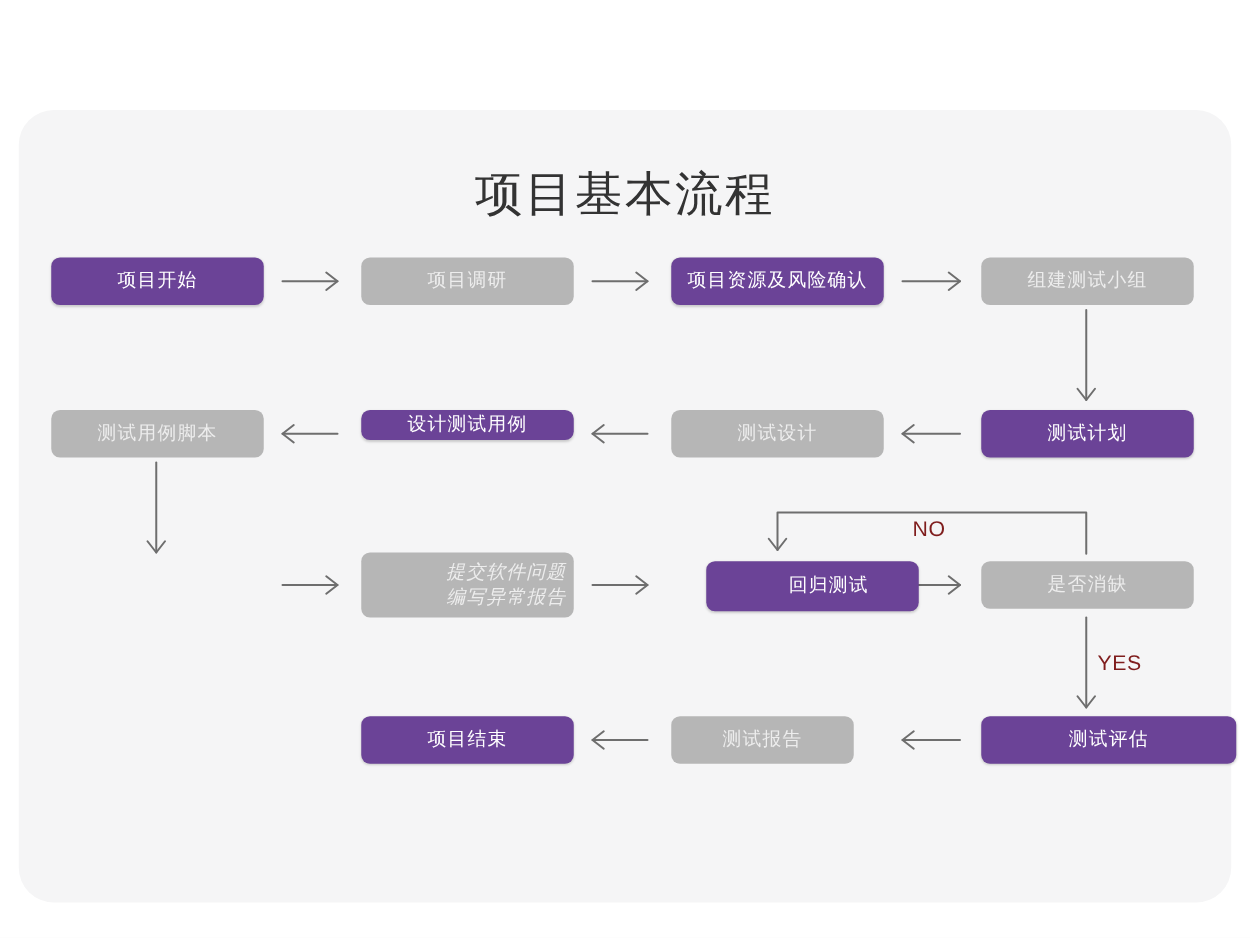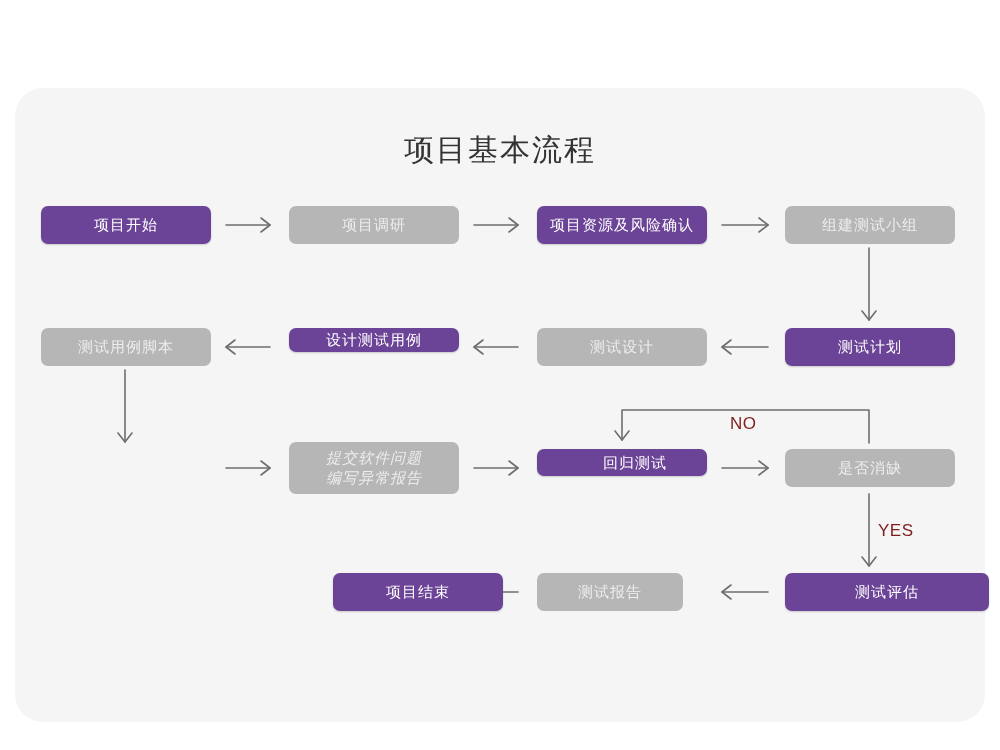"项目基本流程" #title { font-size: 30px -> 38px }
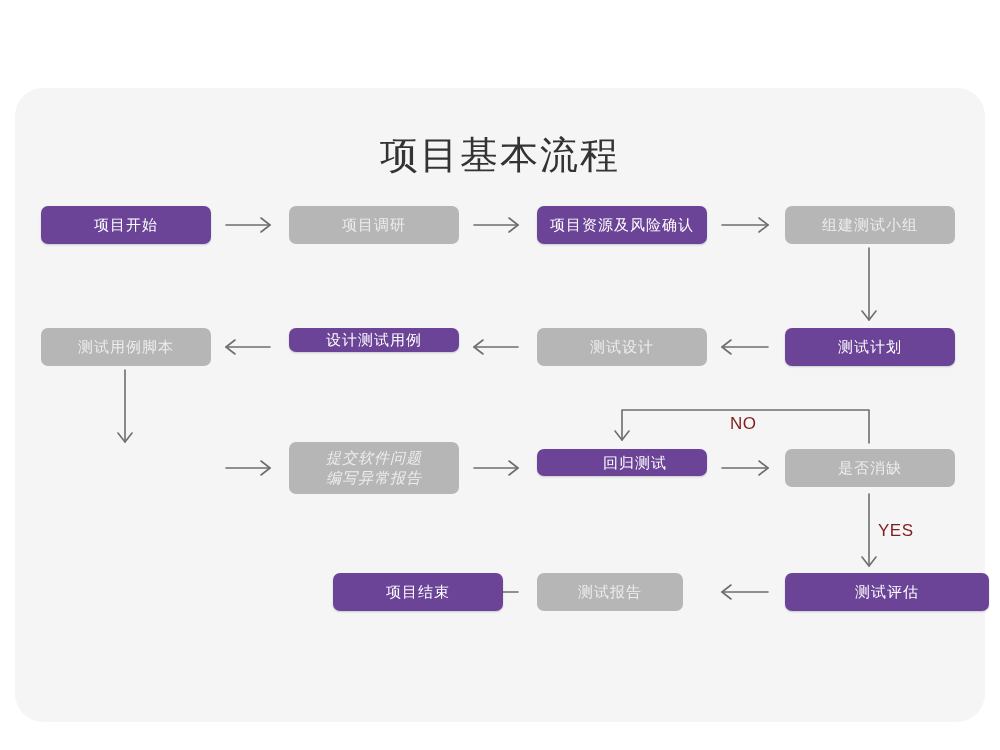"项目开始" .node { text-align: center -> right }
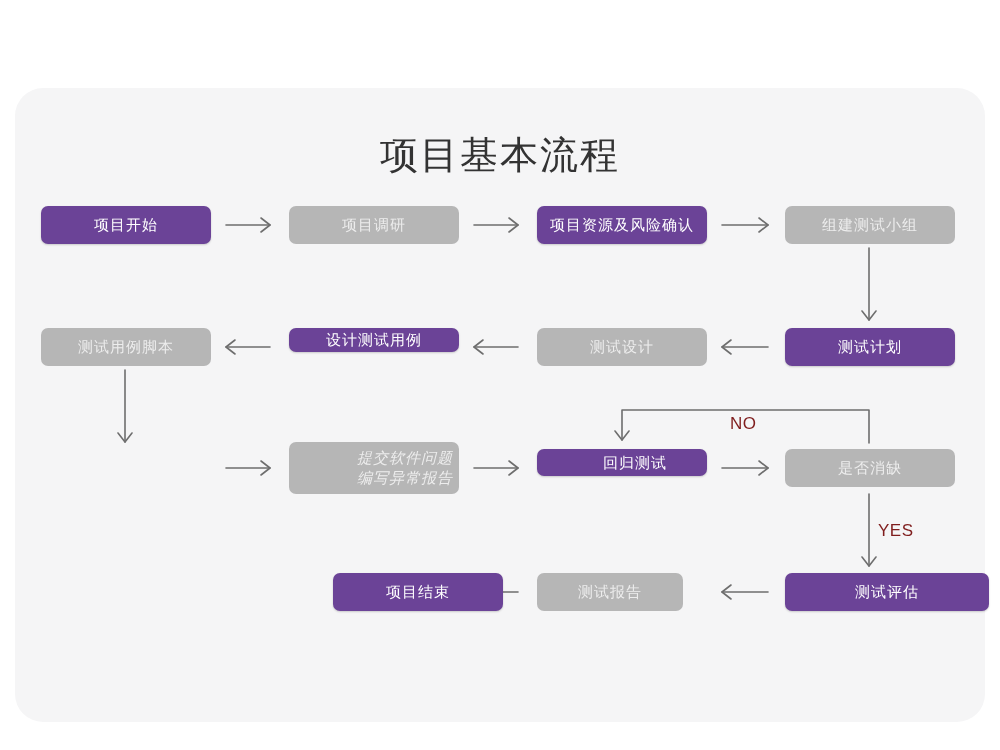"回归测试" div.node { height: 27px -> 40px; left: 537px -> 565px }
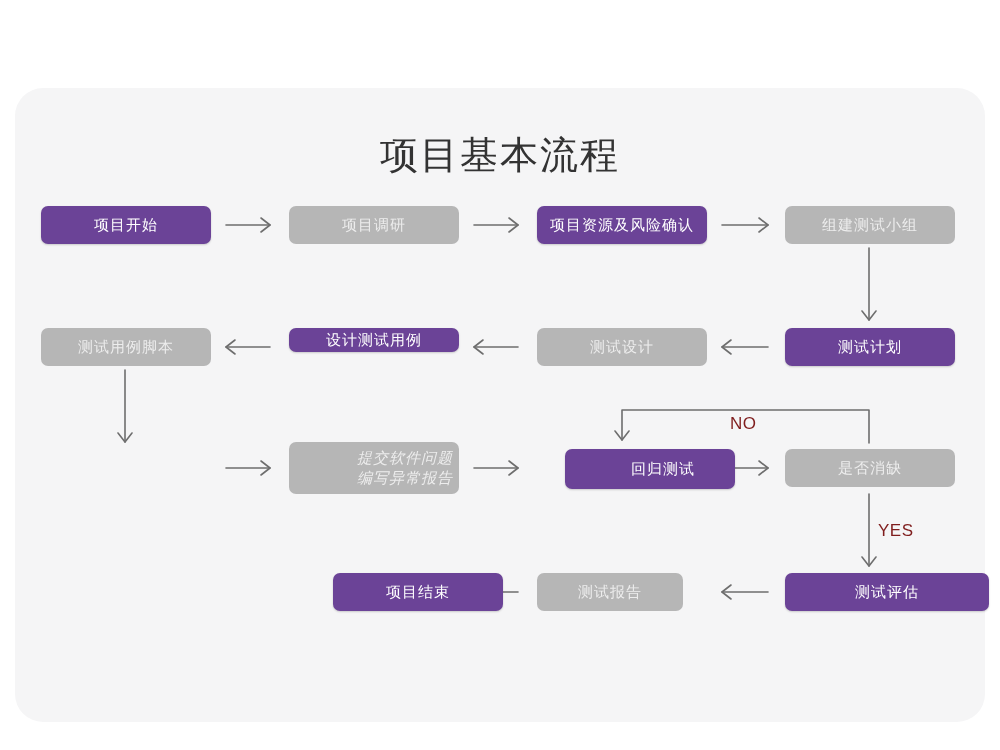"项目结束" div.node { margin-left: 44px -> none }
